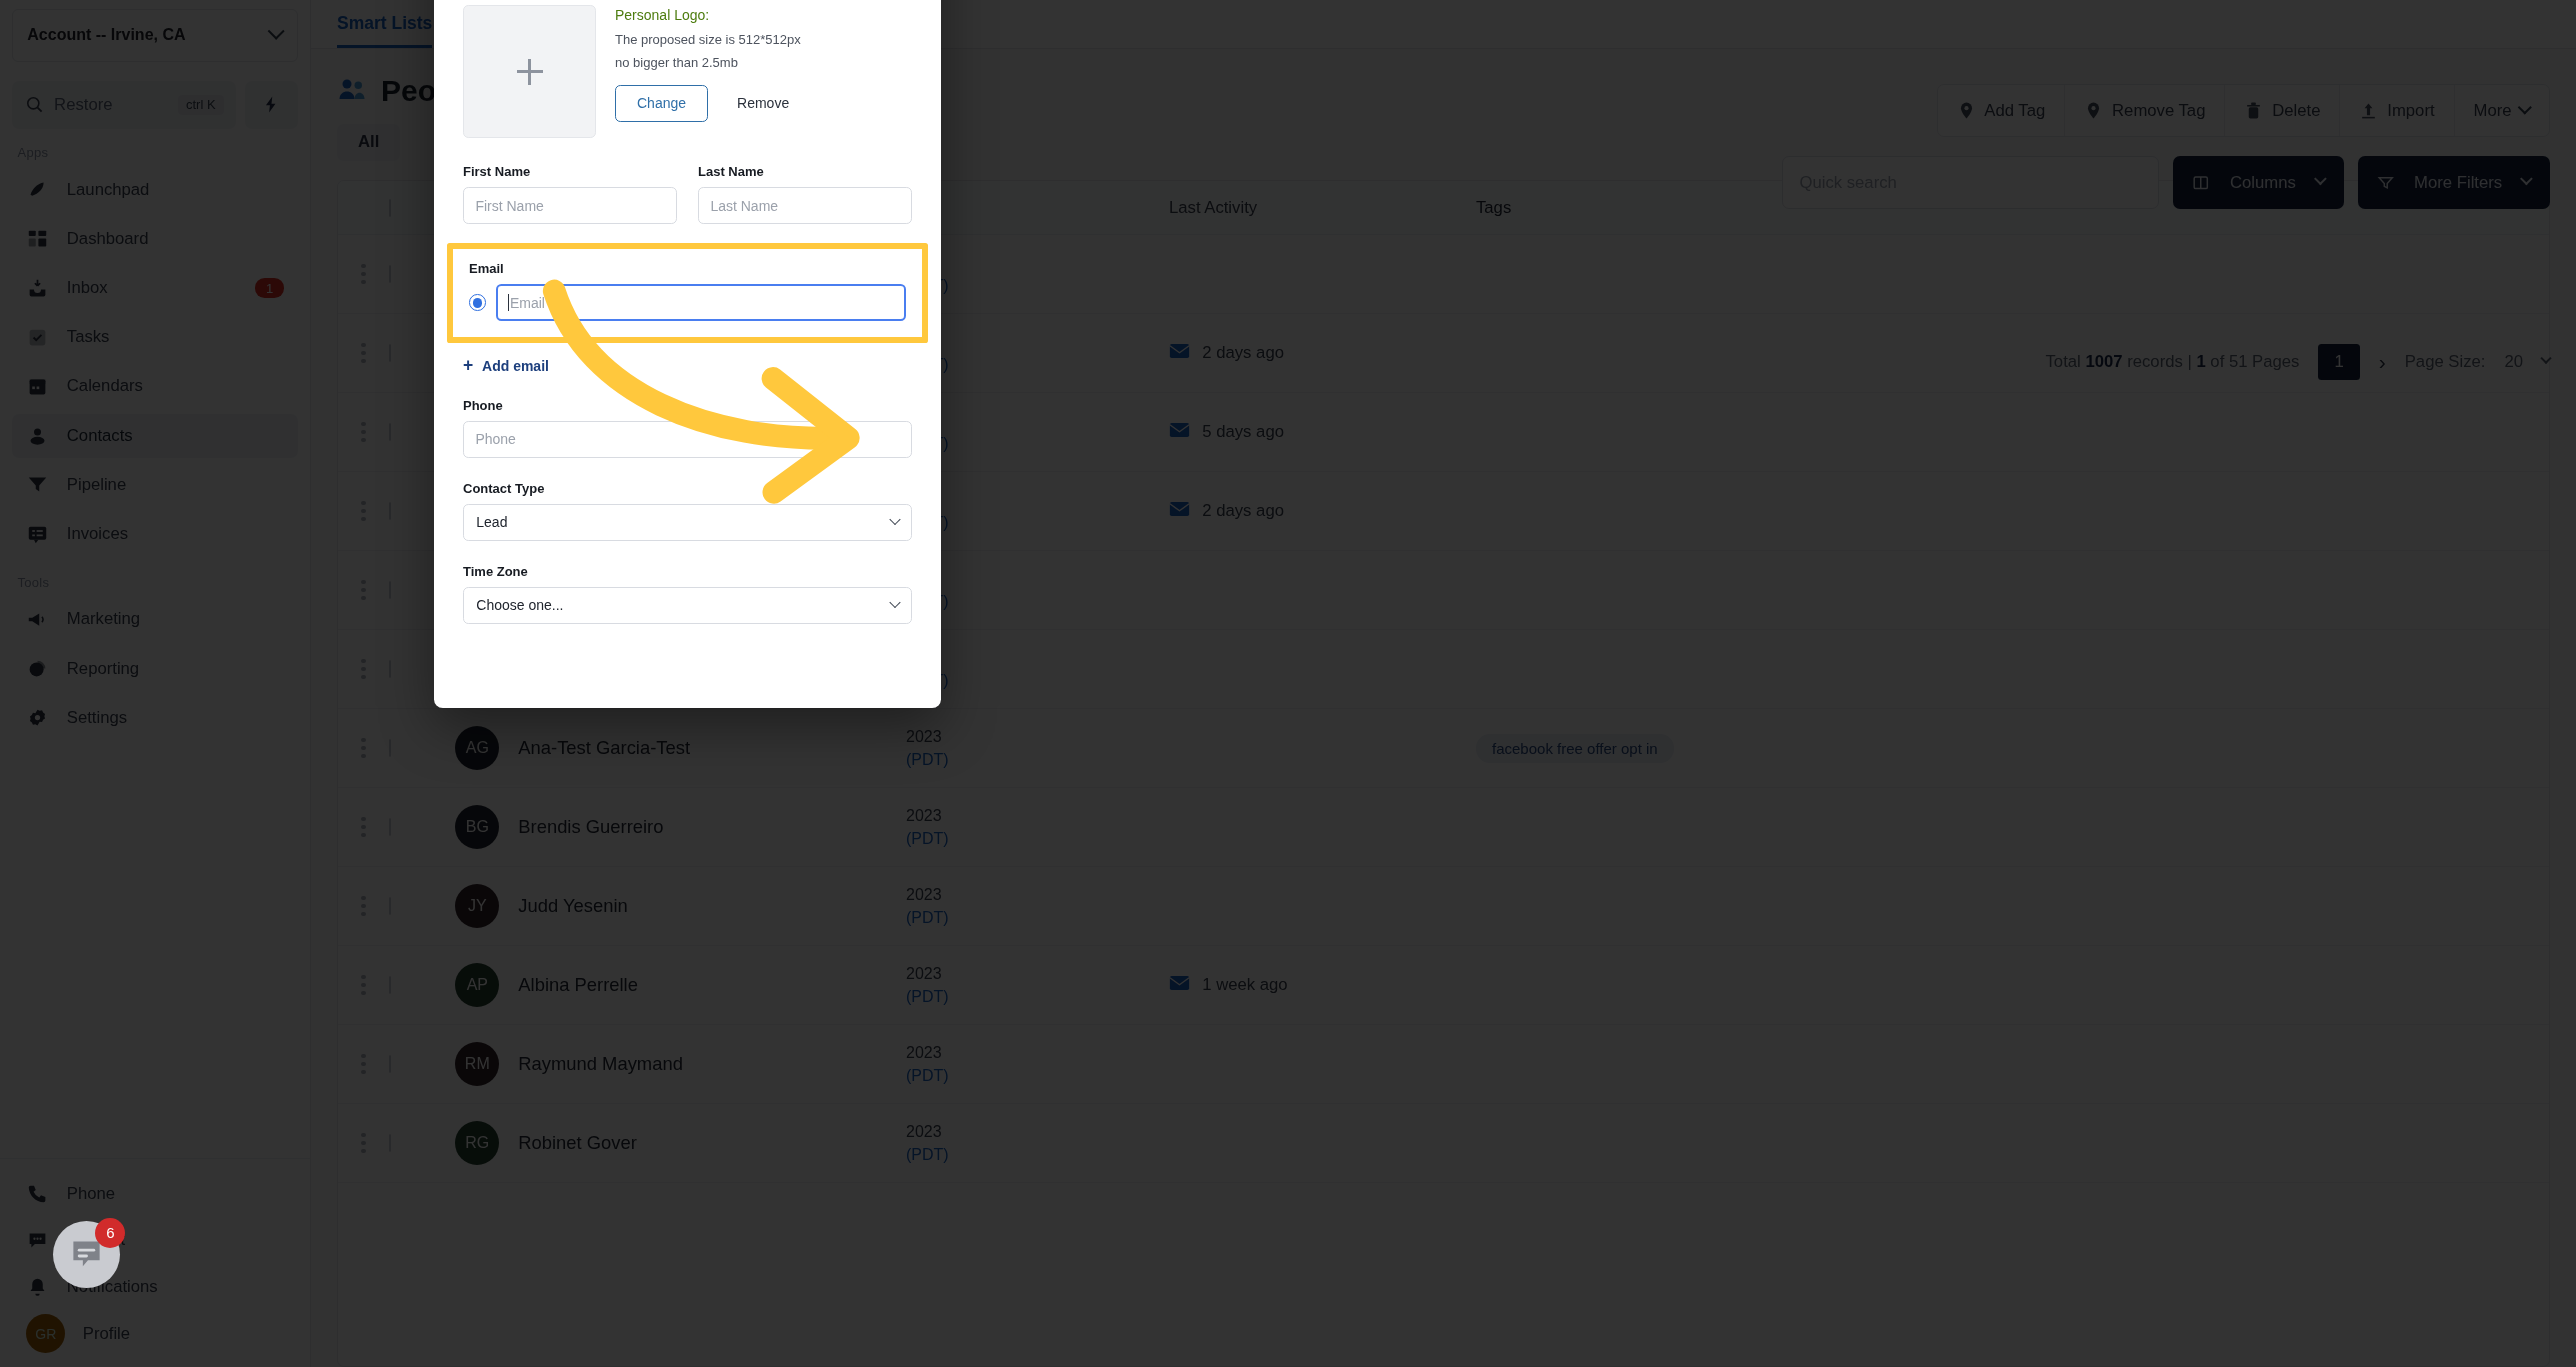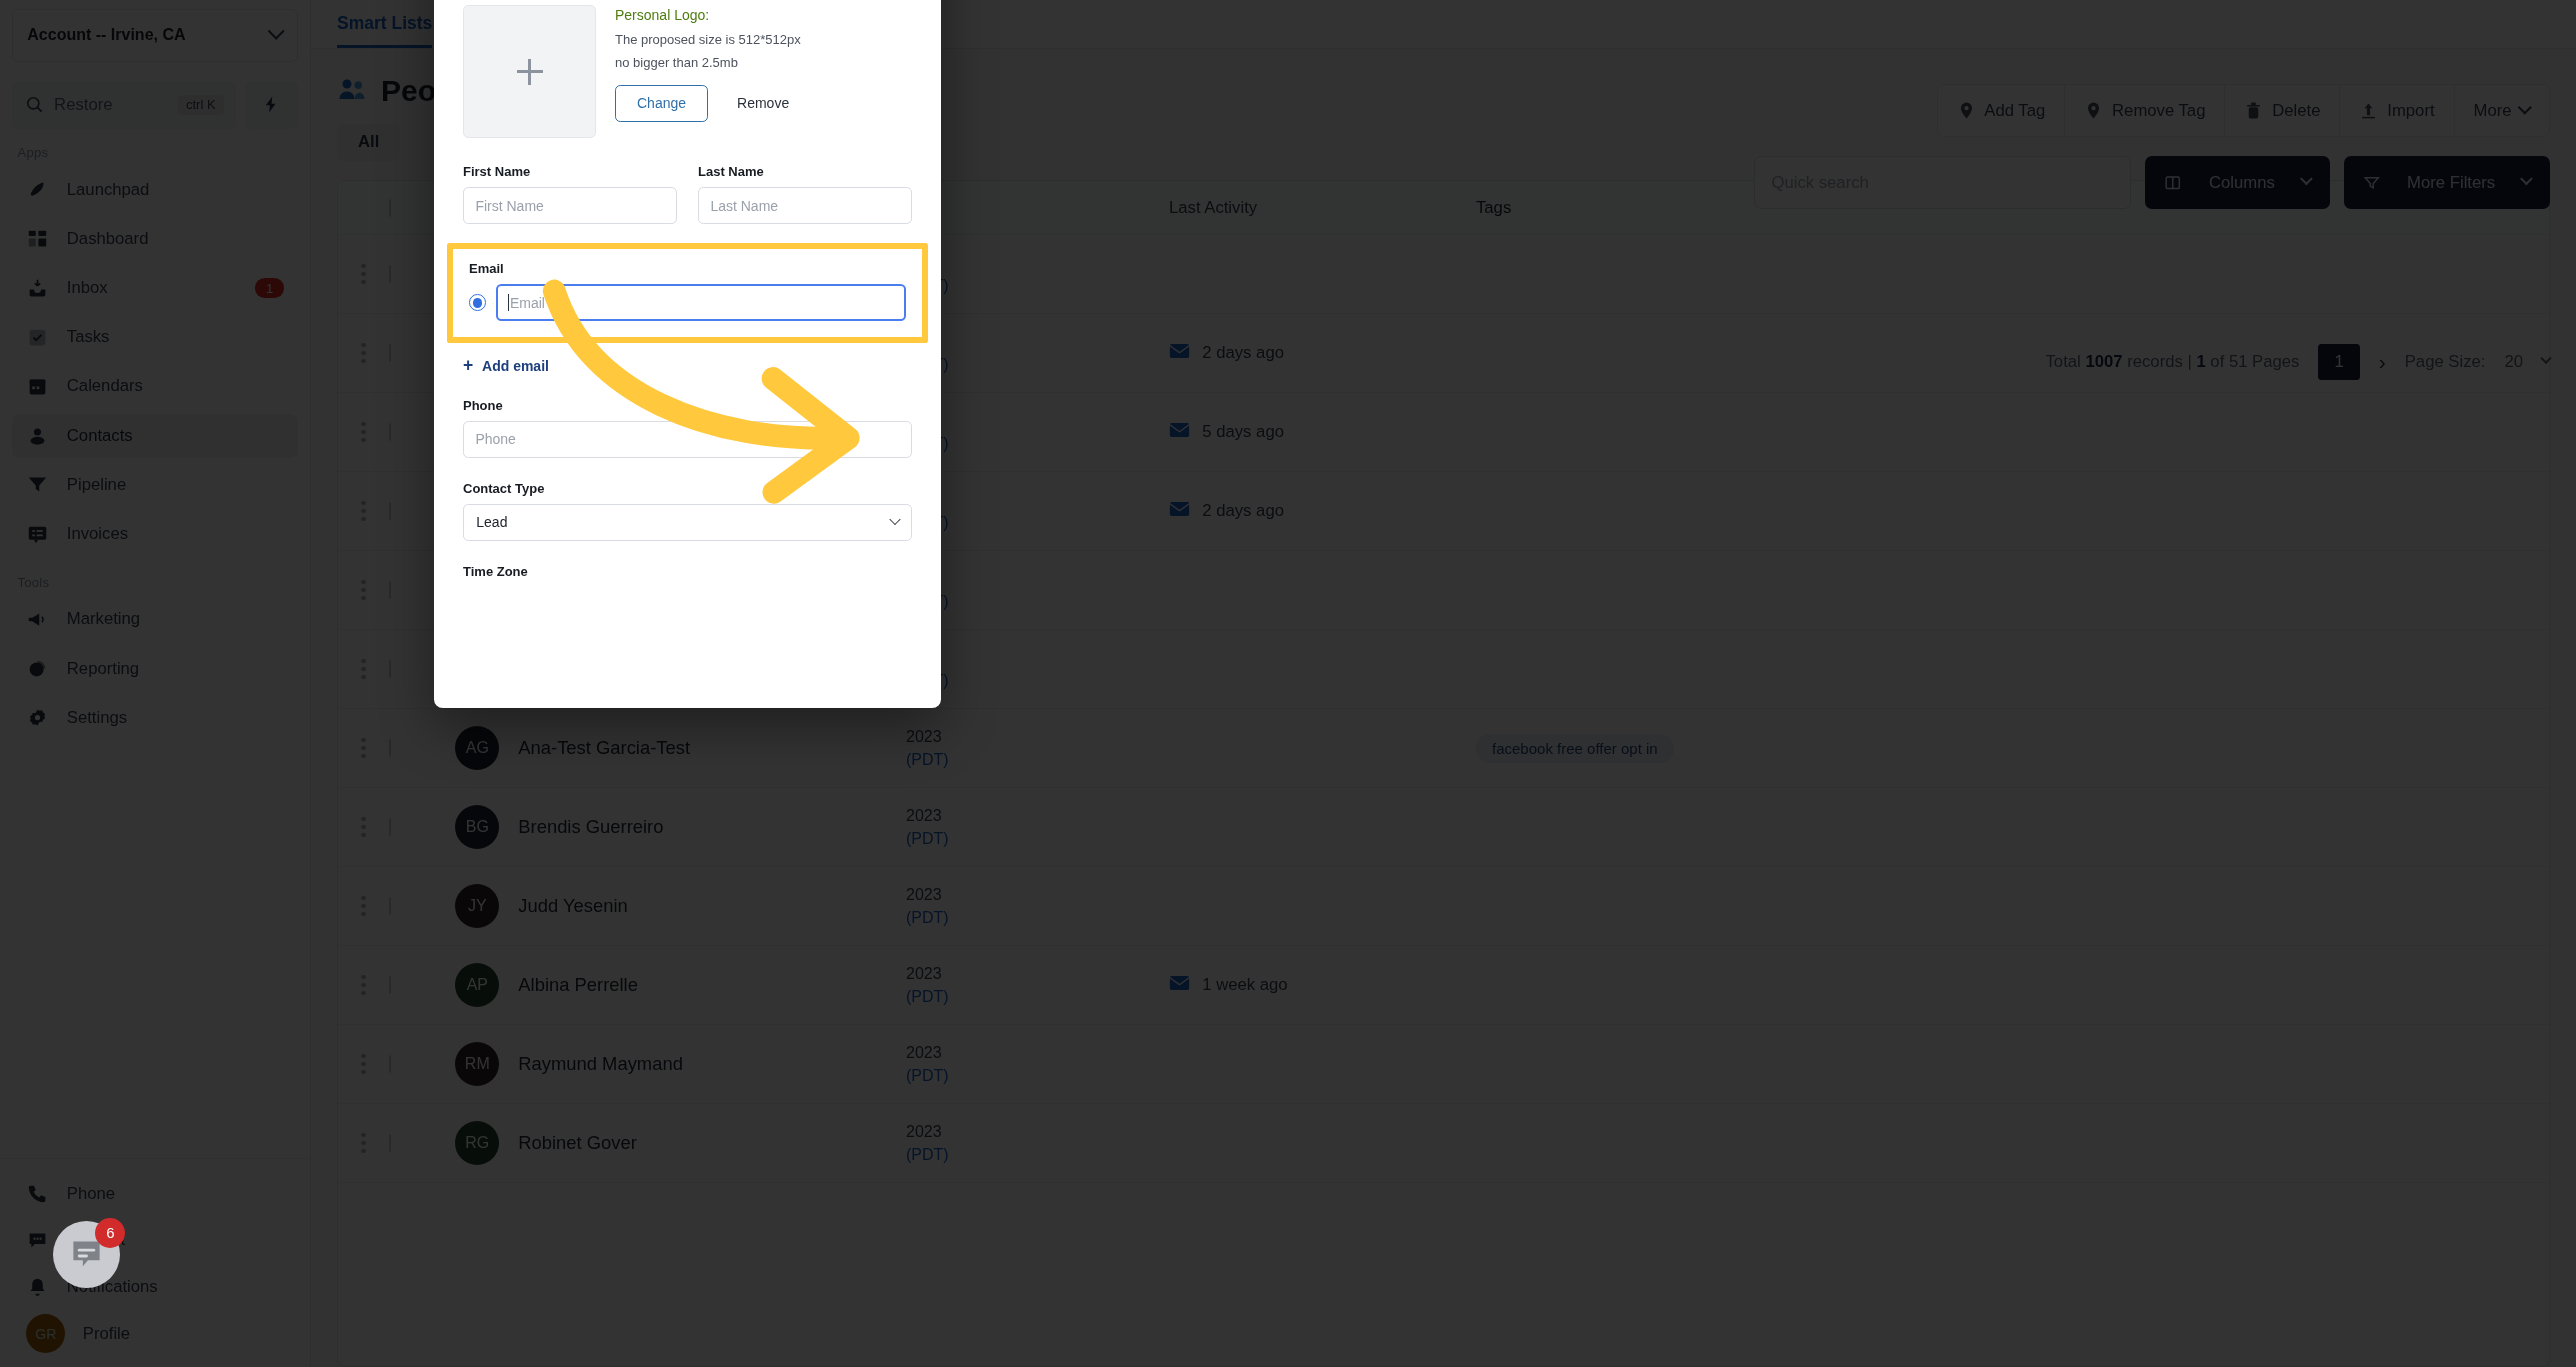"Columns" .btn-primary { gap: 27px -> 20px }
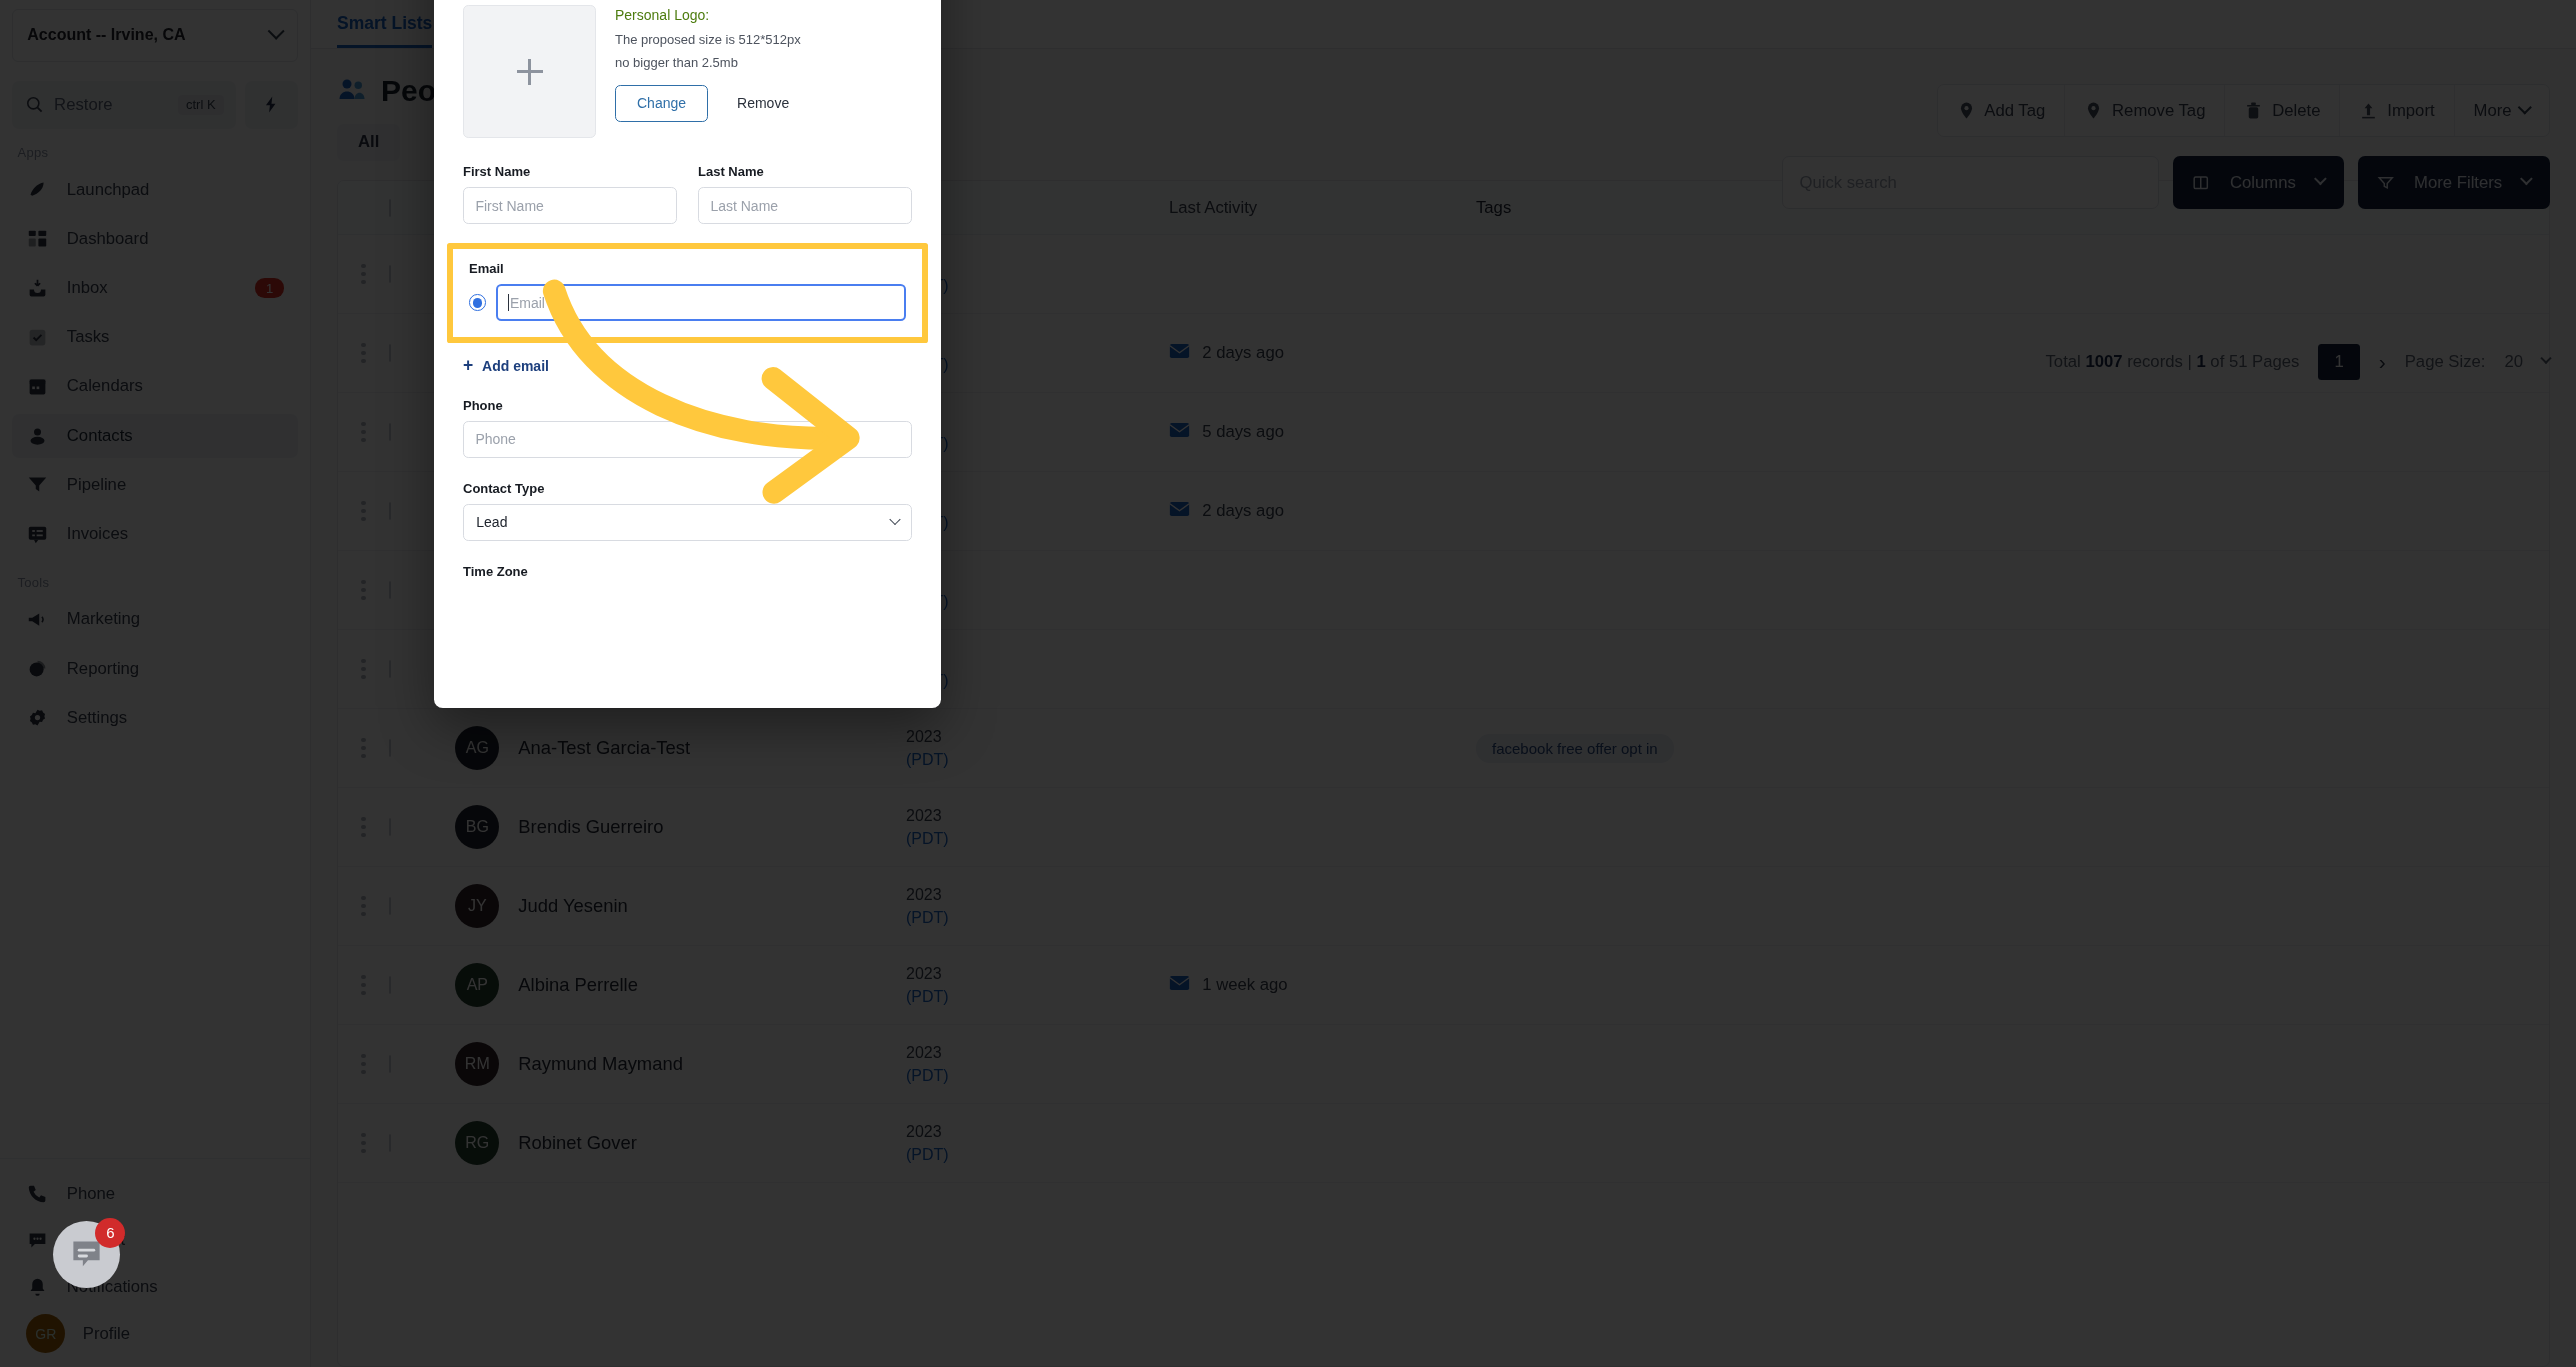"Choose one..." div.sel { html: none -> <div> <span>Choose one...</span> <span></span> </div> }
